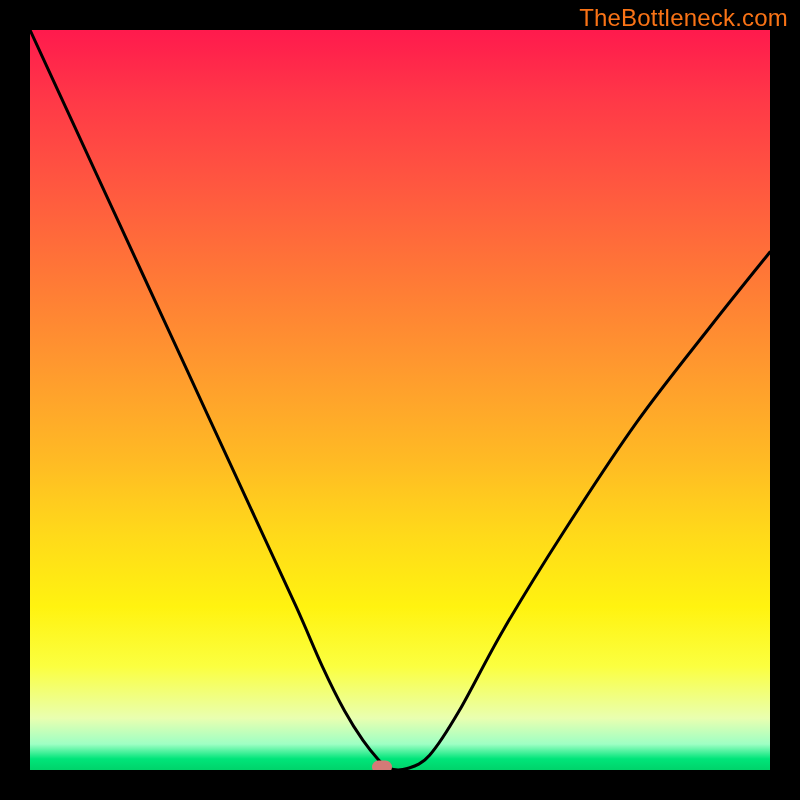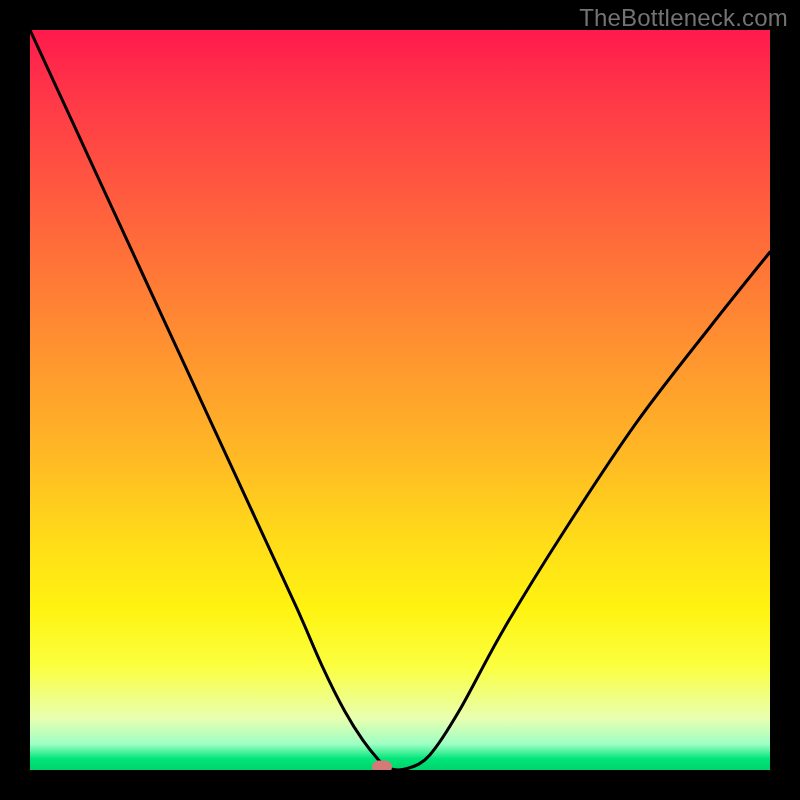"TheBottleneck.com" .watermark { color: #737373 -> #f97316 }
